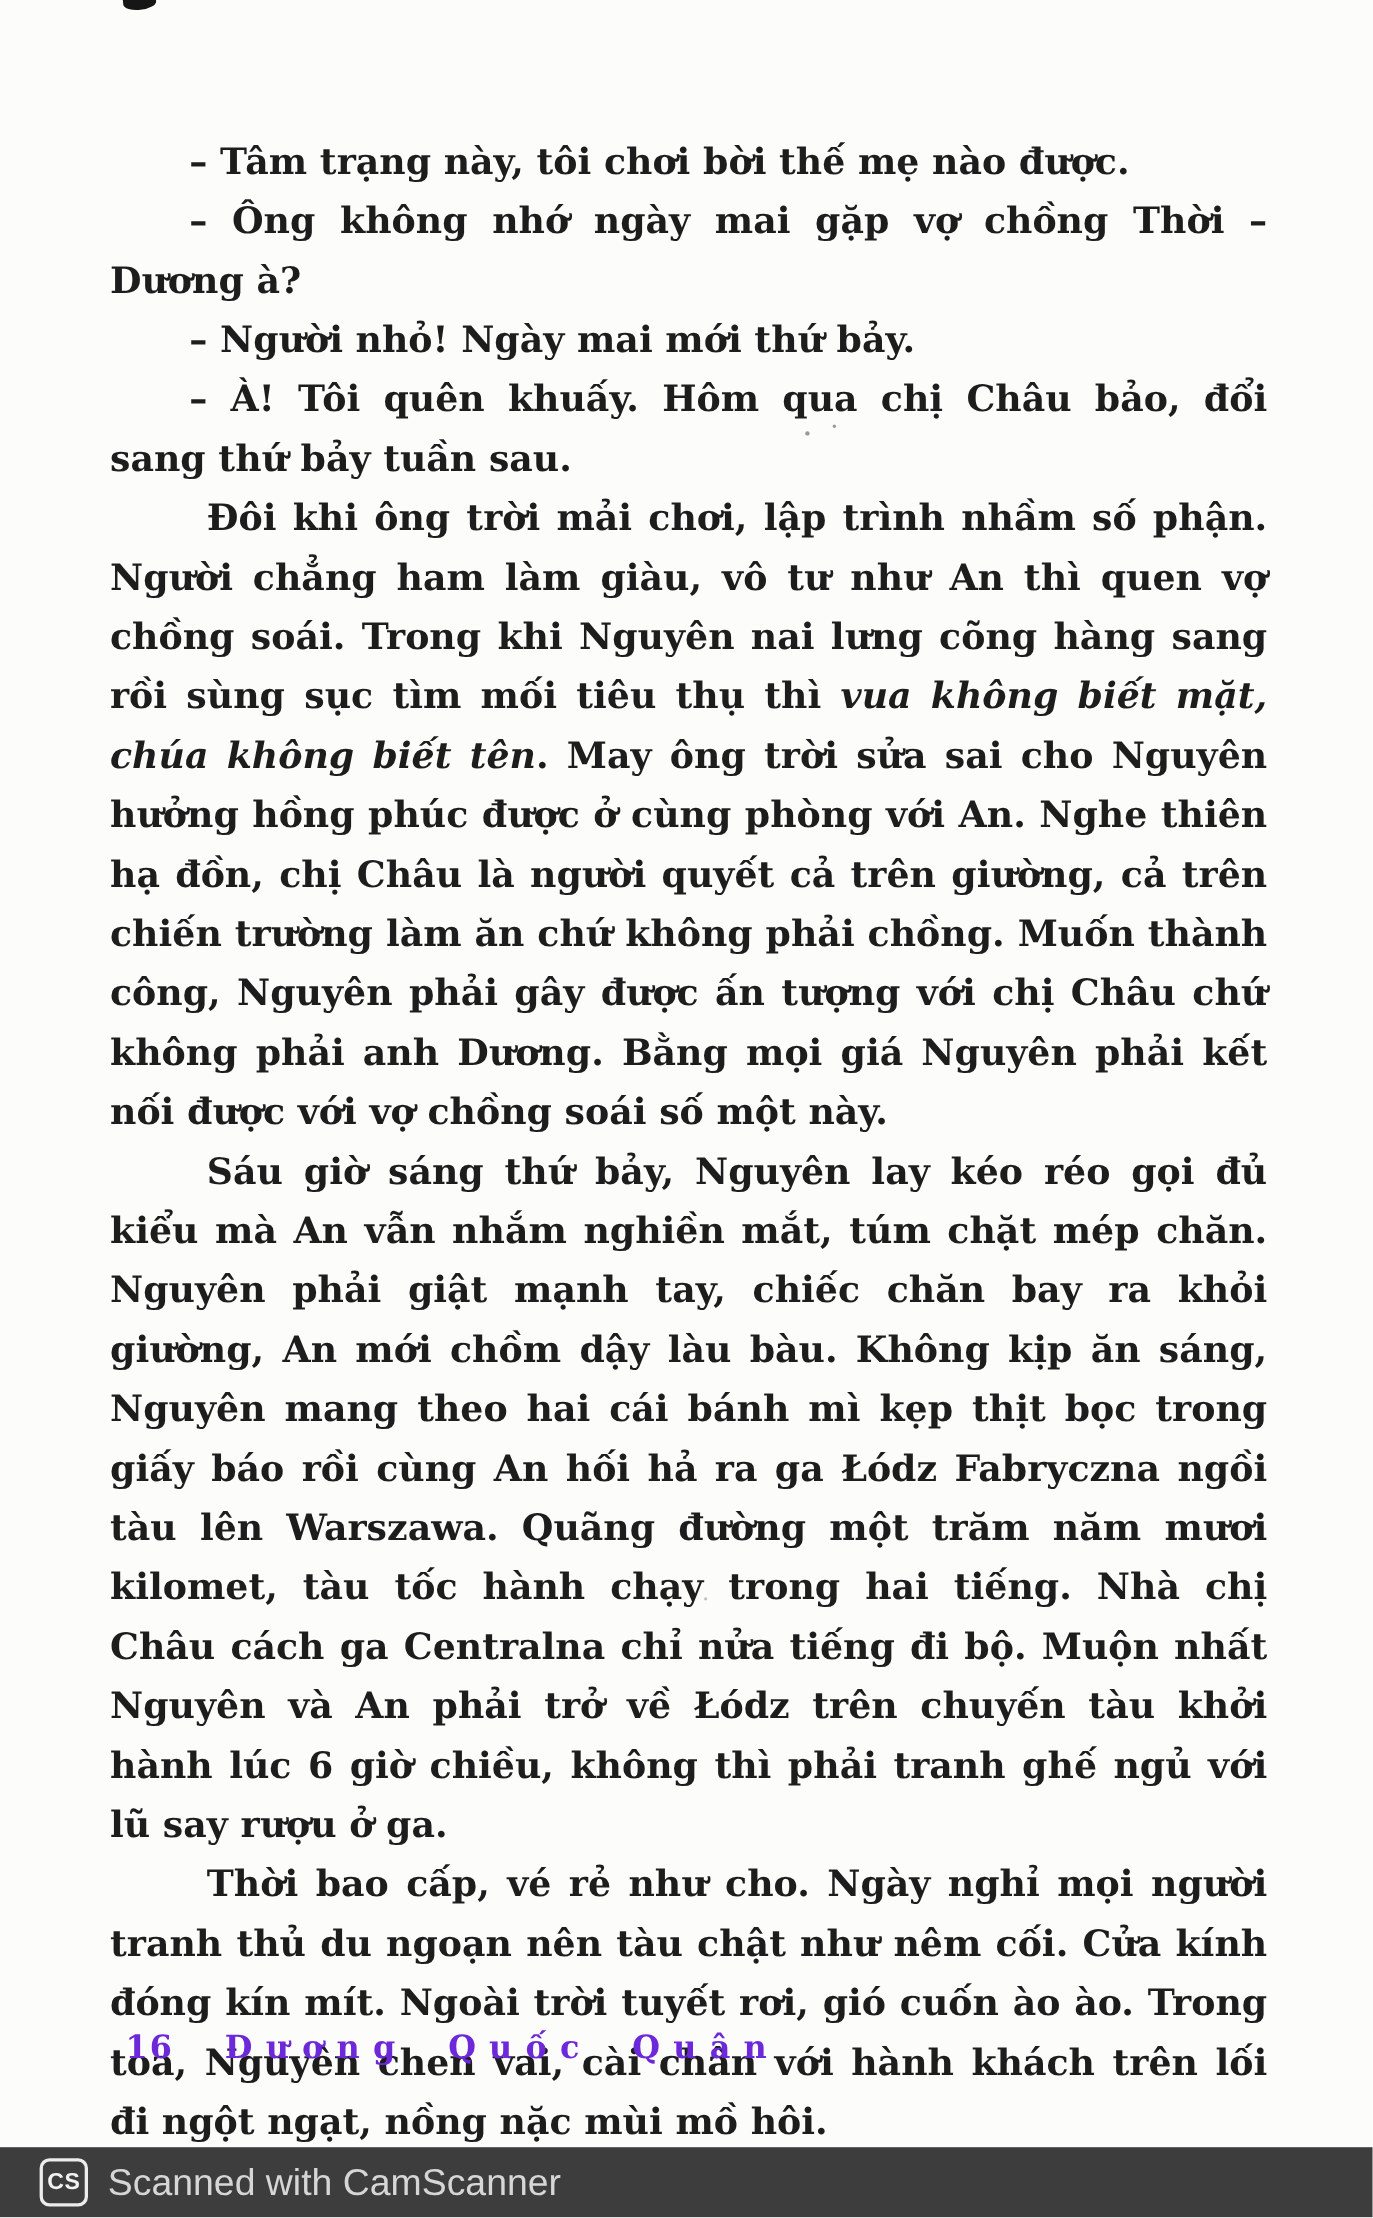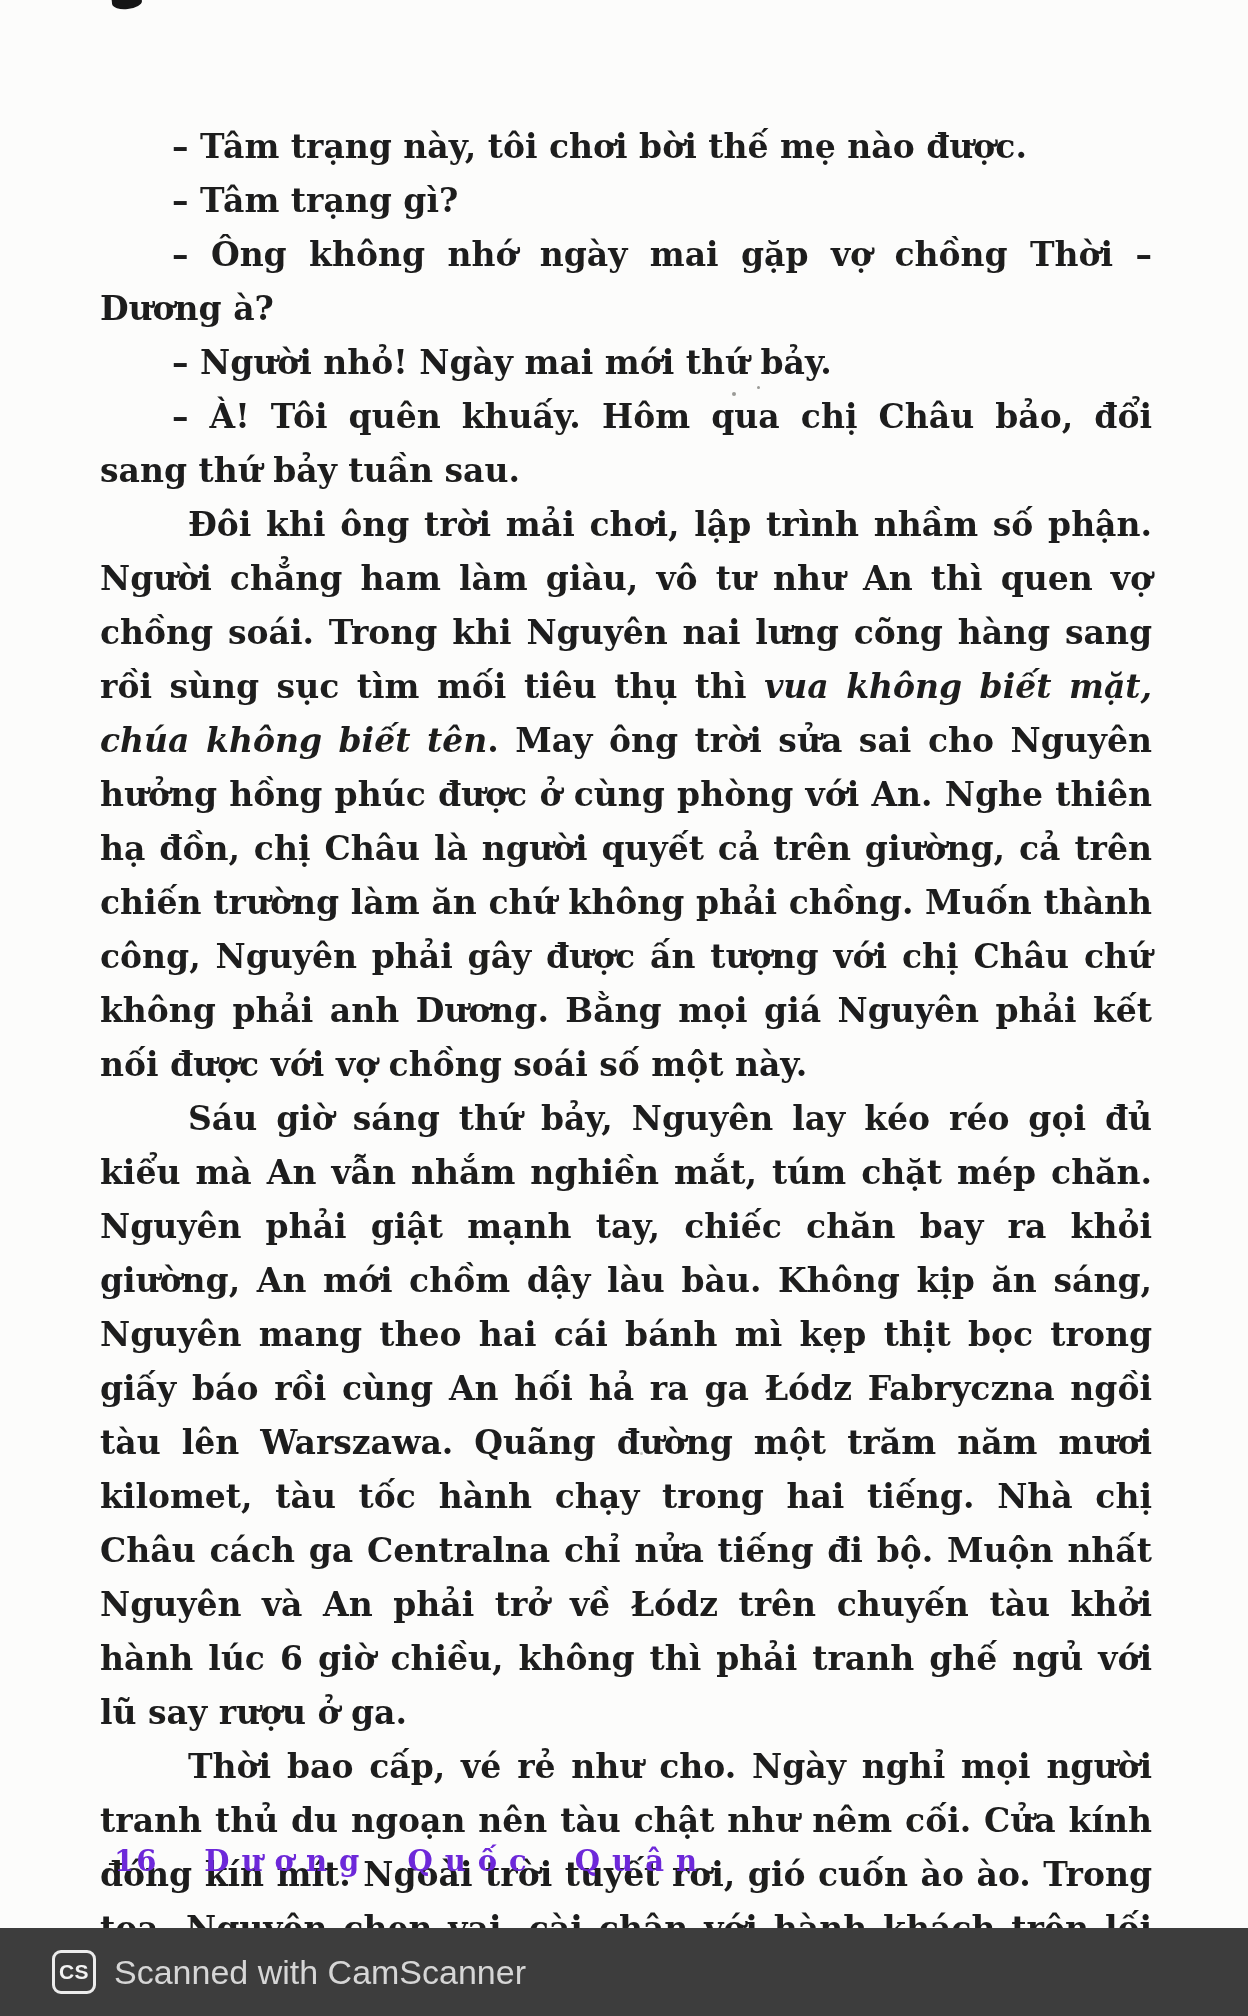"– Tâm trạng gì?" p.dialogue { html: <p>– Tâm trạng gì?</p> -> none }
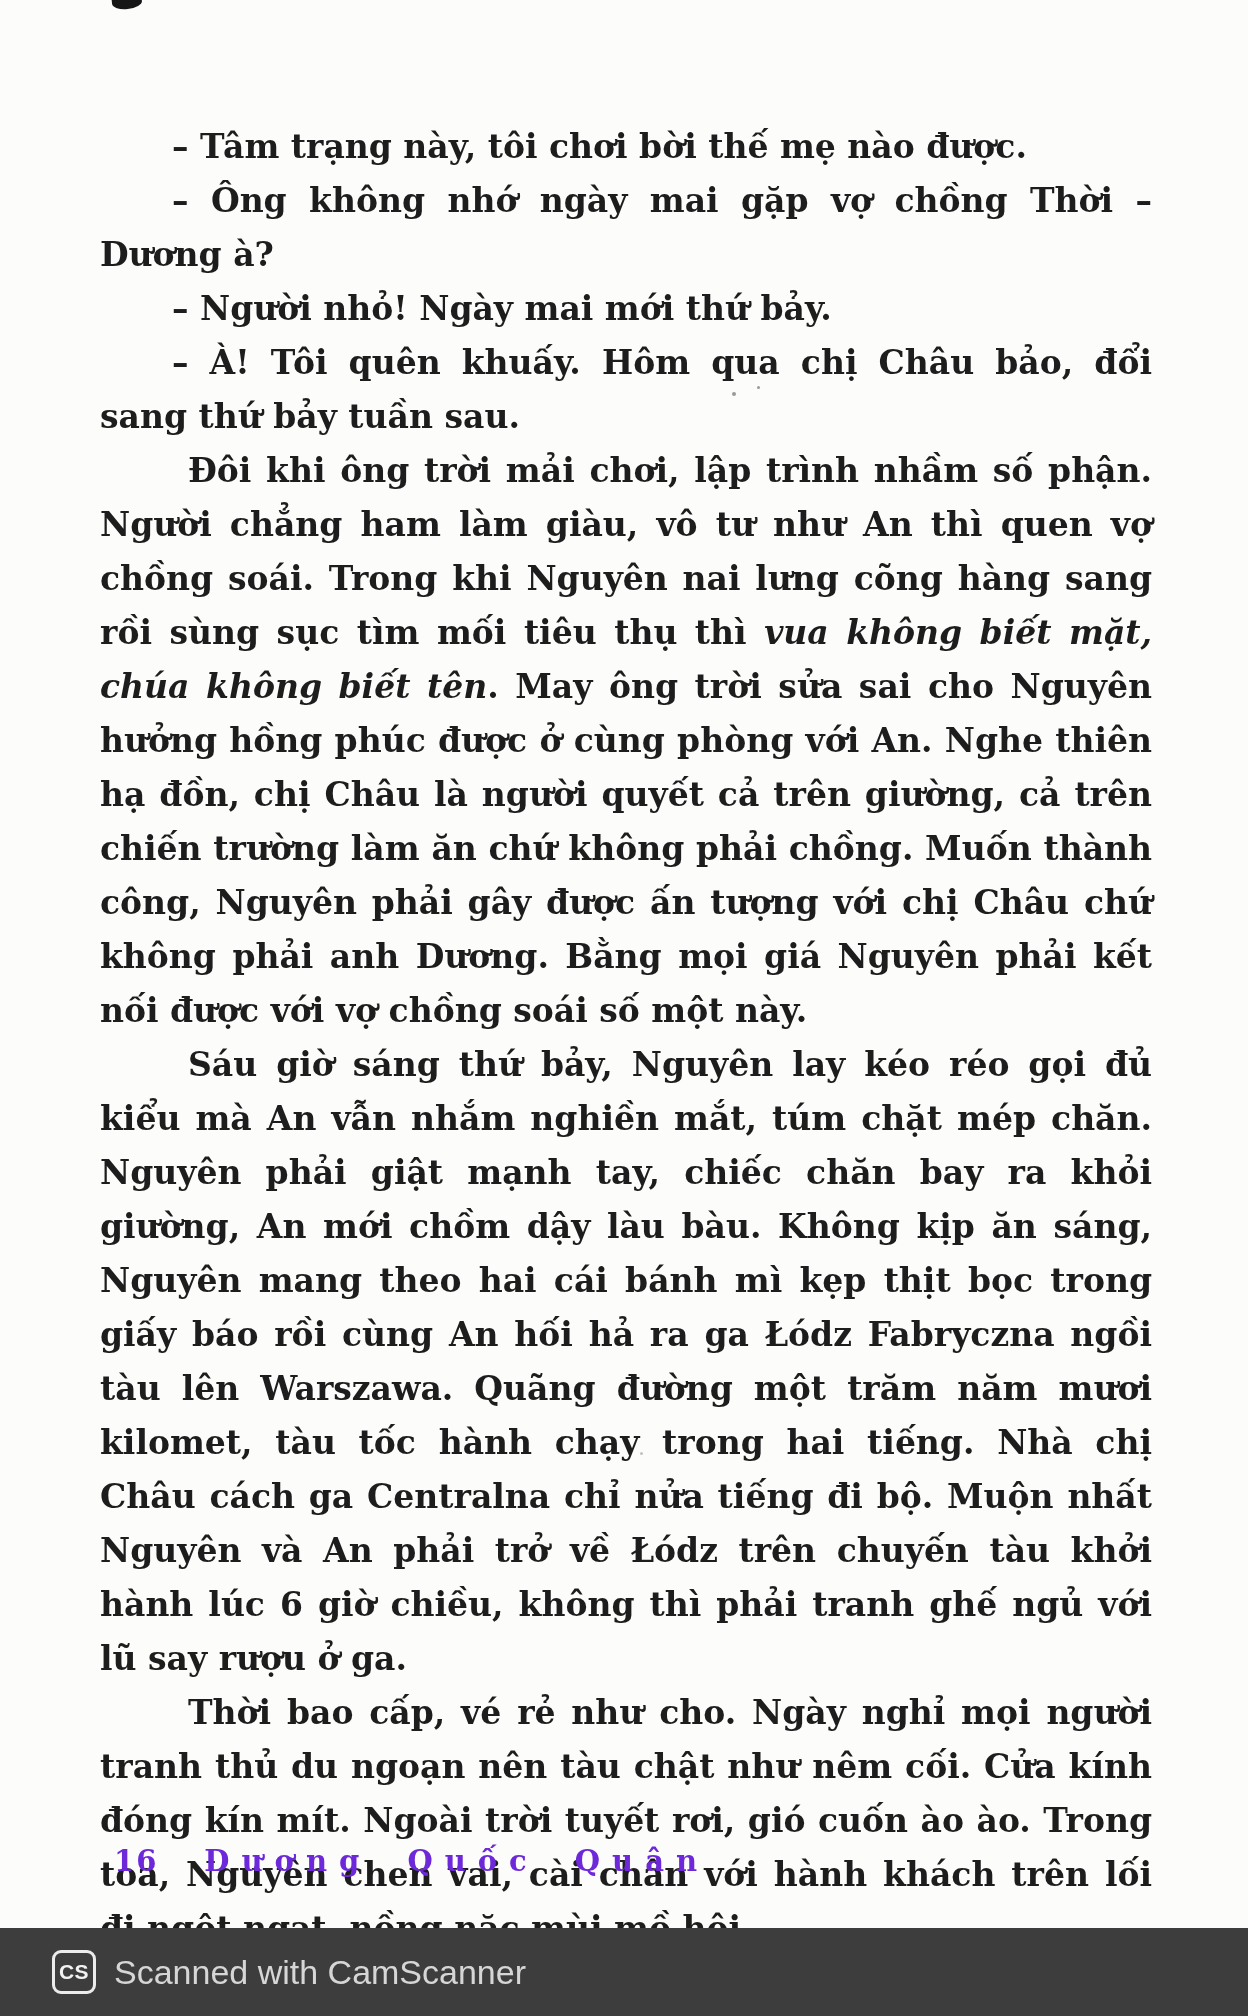"CS" .camscanner-bar { height: 88px -> 64px; padding-left: 52px -> 36px }
